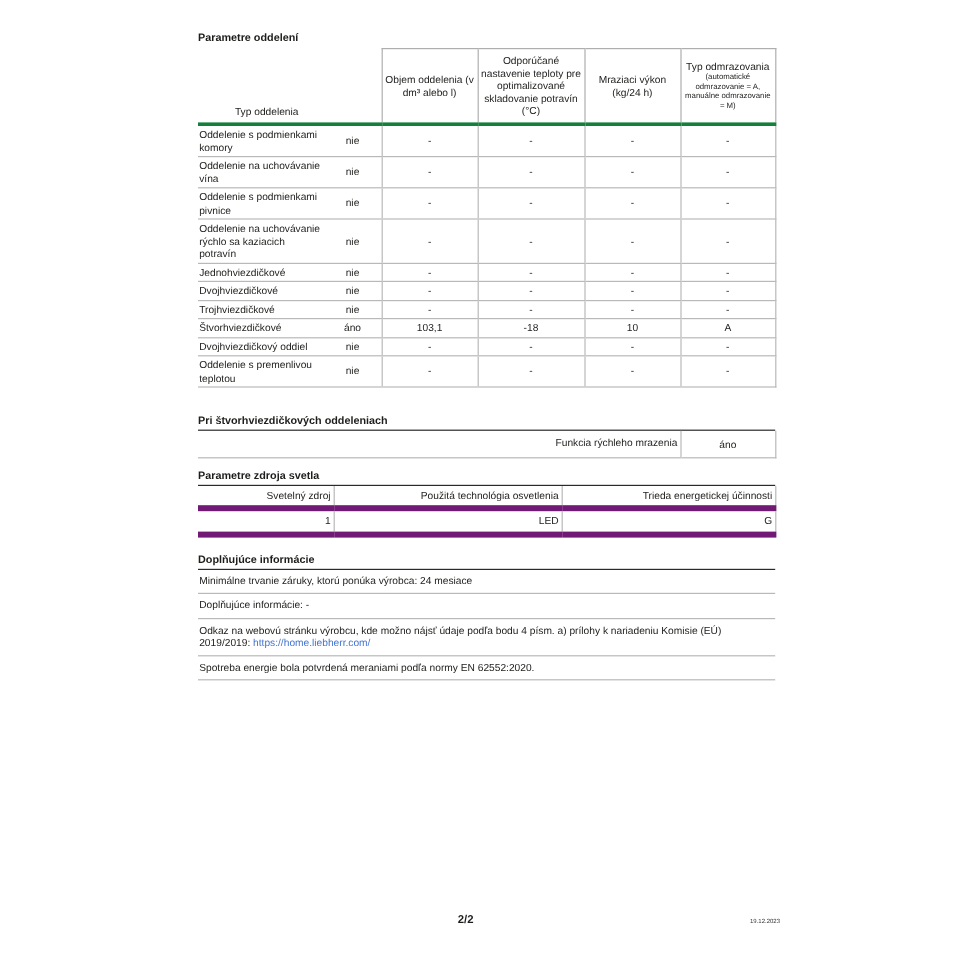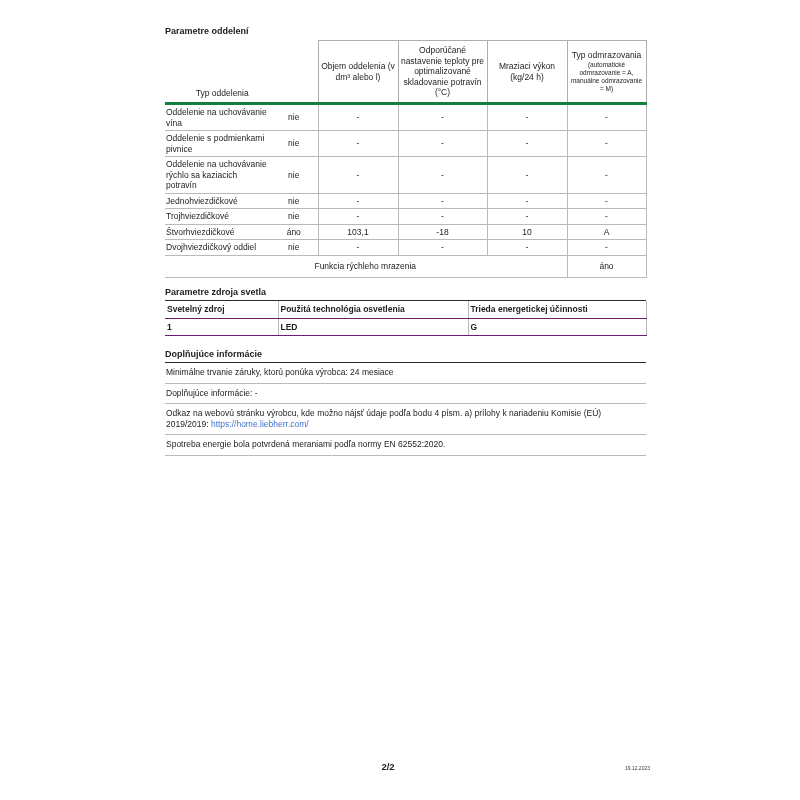"Oddelenie s podmienkami komory" tr { html: none -> <tr> <td>Oddelenie s podmienkami komory</td> <td>nie</td> <td>-</td> <td>-</td> <td>-</td> <td>-</td> </tr> }
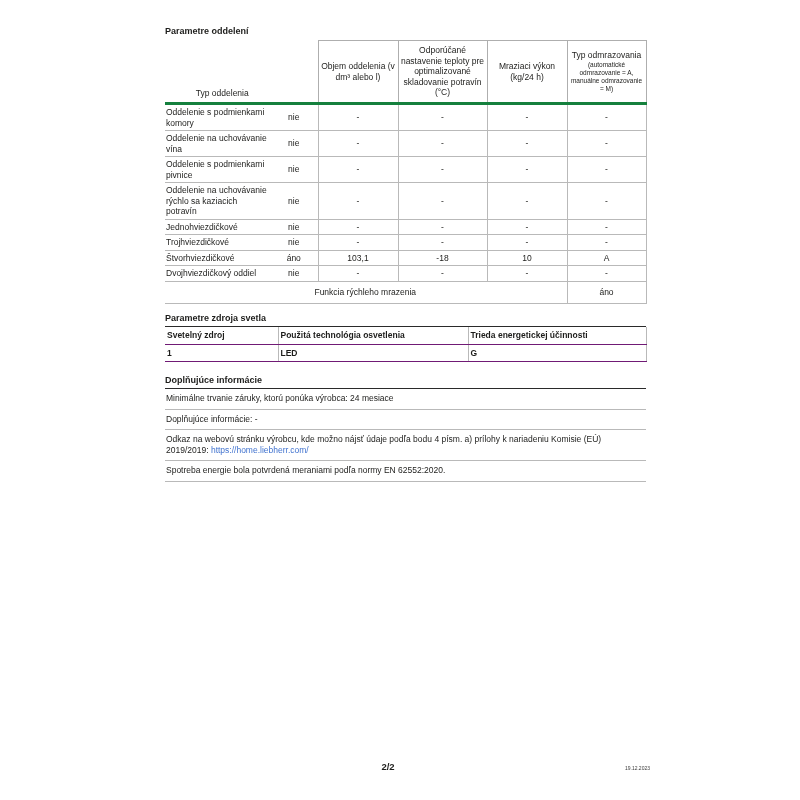"Dvojhviezdičkové" tr { html: none -> <tr> <td>Dvojhviezdičkové</td> <td>nie</td> <td>-</td> <td>-</td> <td>-</td> <td>-</td> </tr> }
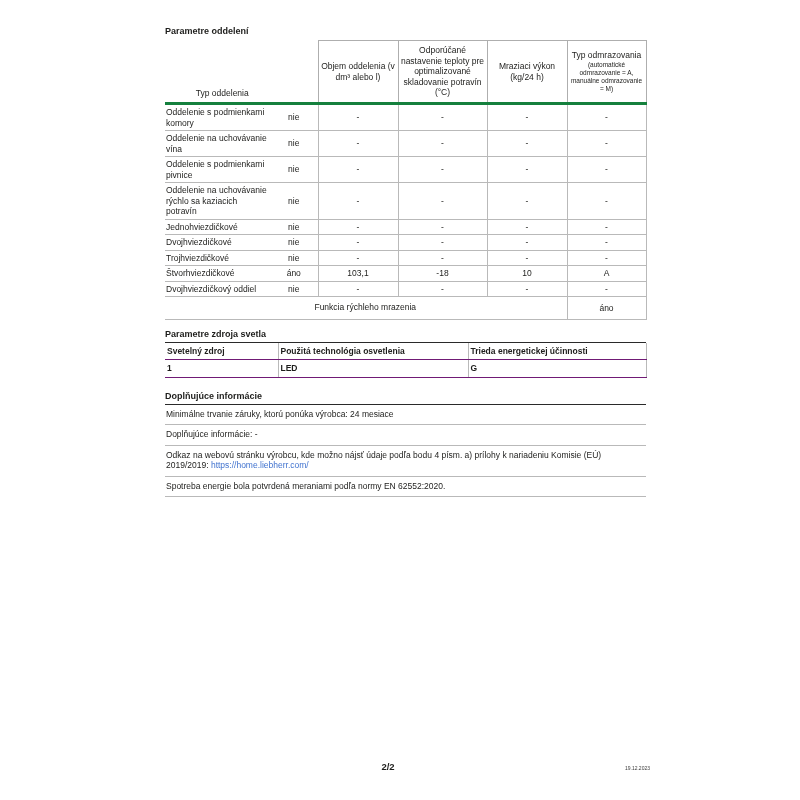"Oddelenie s premenlivou teplotou" tr { html: none -> <tr> <td>Oddelenie s premenlivou teplotou</td> <td>nie</td> <td>-</td> <td>-</td> <td>-</td> <td>-</td> </tr> }
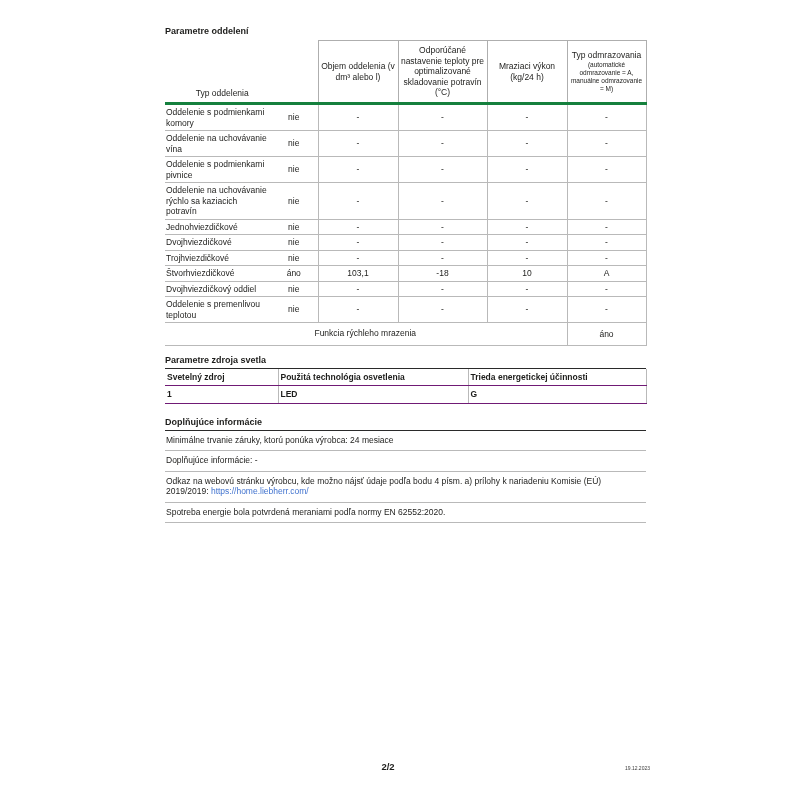"Pri štvorhviezdičkových oddeleniach" div.sec-title { html: none -> <div>Pri štvorhviezdičkových oddeleniach</div> }
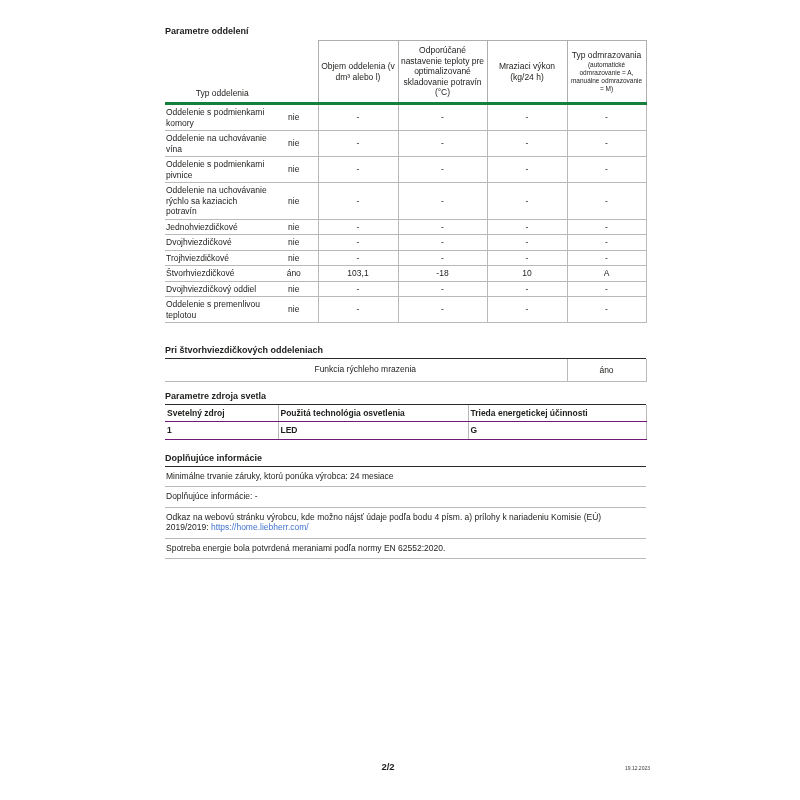"Funkcia rýchleho mrazenia" .single td.s-lbl { text-align: center -> right }
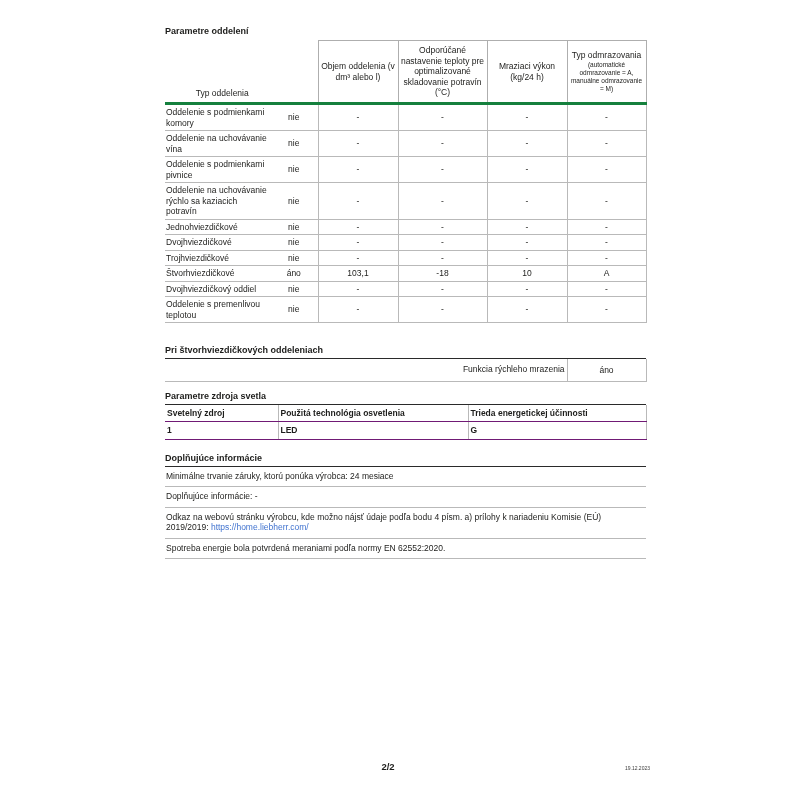"Svetelný zdroj" .light td { border-bottom: 1px solid #701a75 -> 5px solid #701a75; font-weight: bold -> none; text-align: left -> right }
